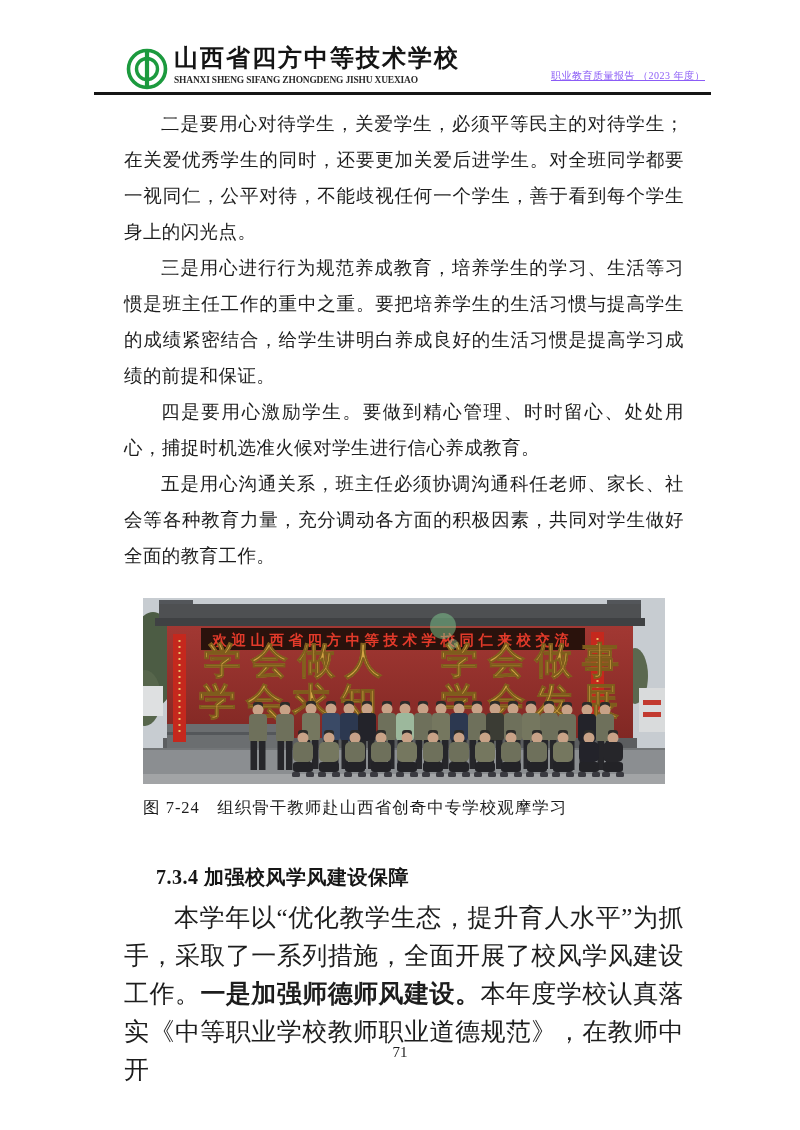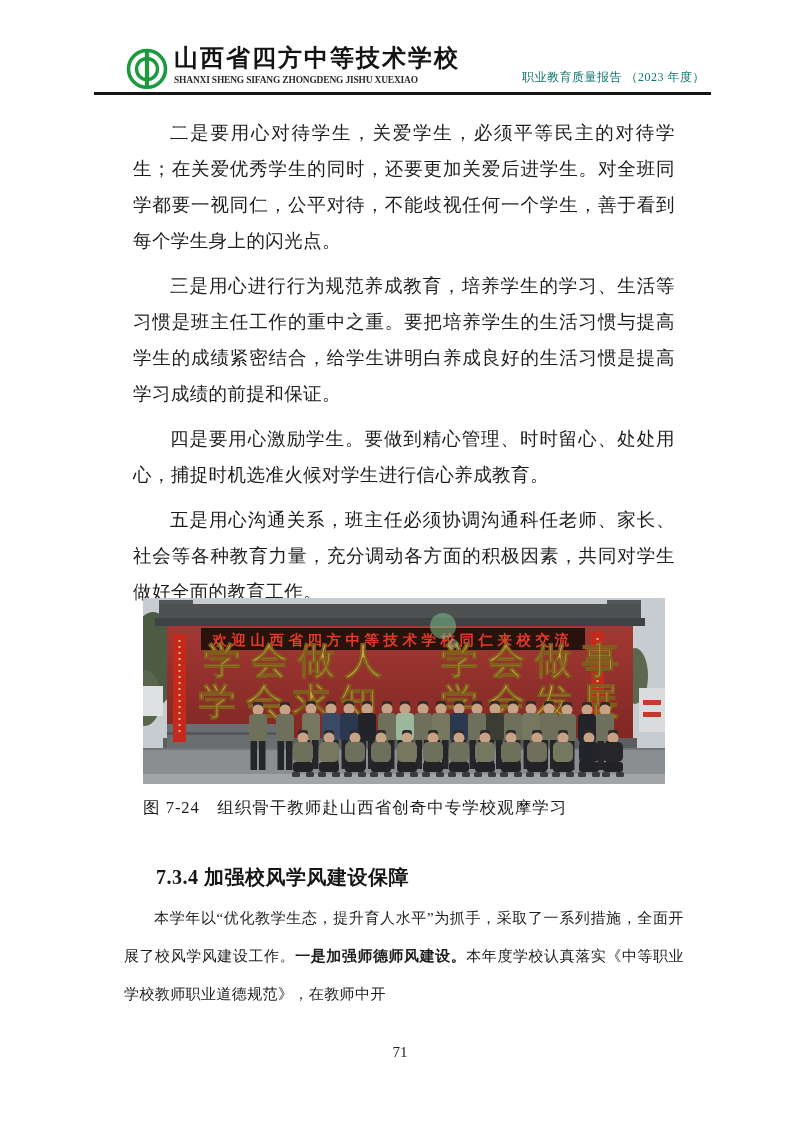"职业教育质量报告 （2023 年度）" .report-title { color: #0f766e -> #8b5cf6; font-size: 12px -> 10px; text-decoration: none -> underline }
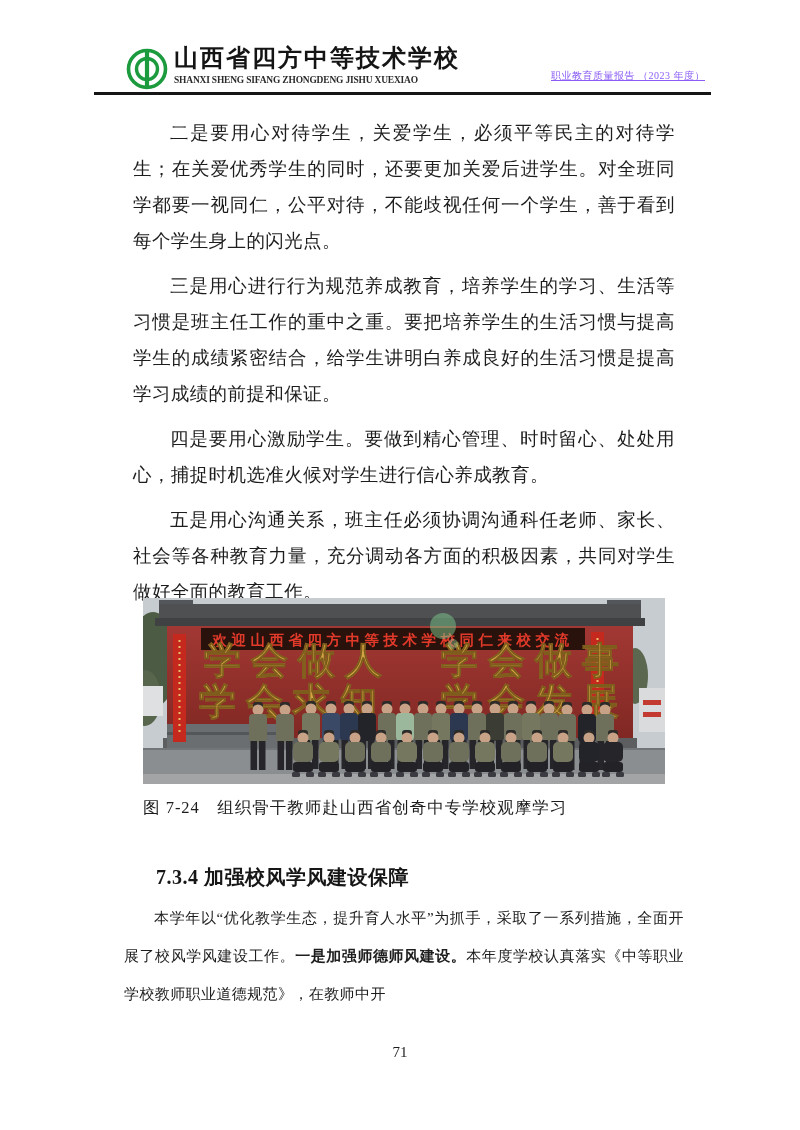"二是要用心对待学生，关爱学生，必须平等民主的对待学生；在关爱优秀学生的同时，还要" .text-block p { margin: 9px -> 0 }
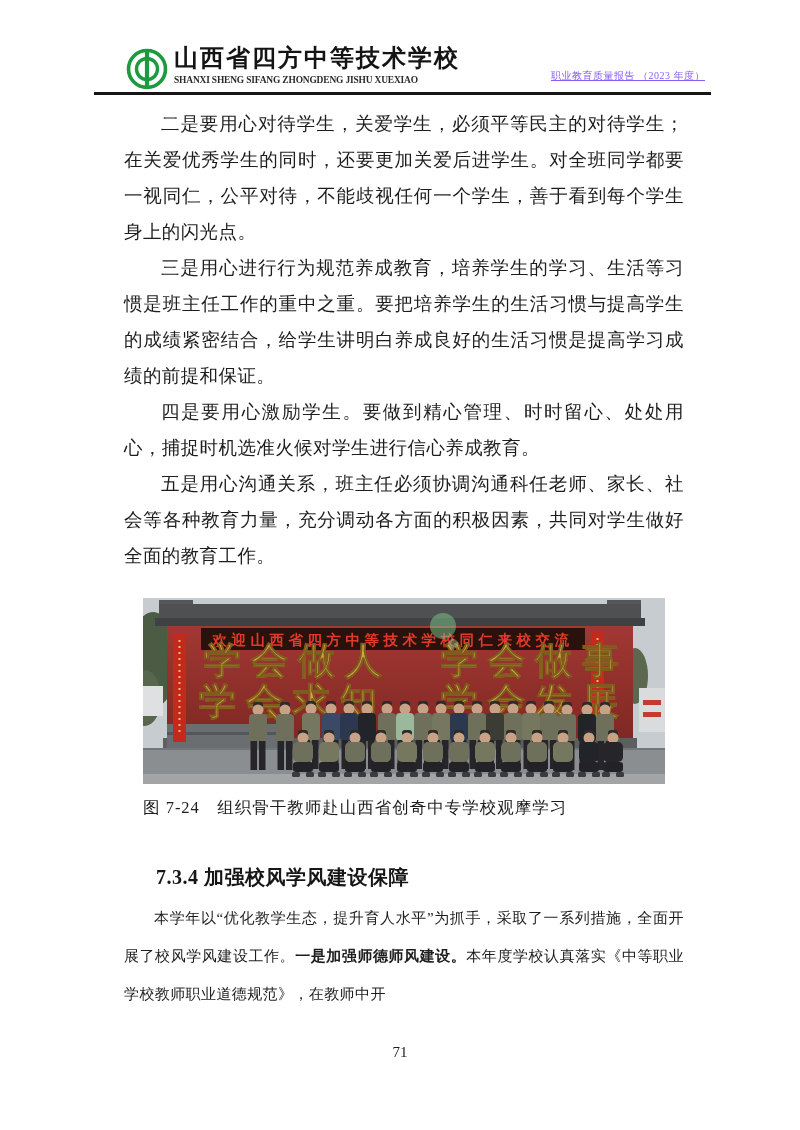"本学年以“优化教学生态，提升育人水平”为抓手，采取了一系列措施，全面开展了校风学" .closing-block { font-size: 15px -> 25px }
